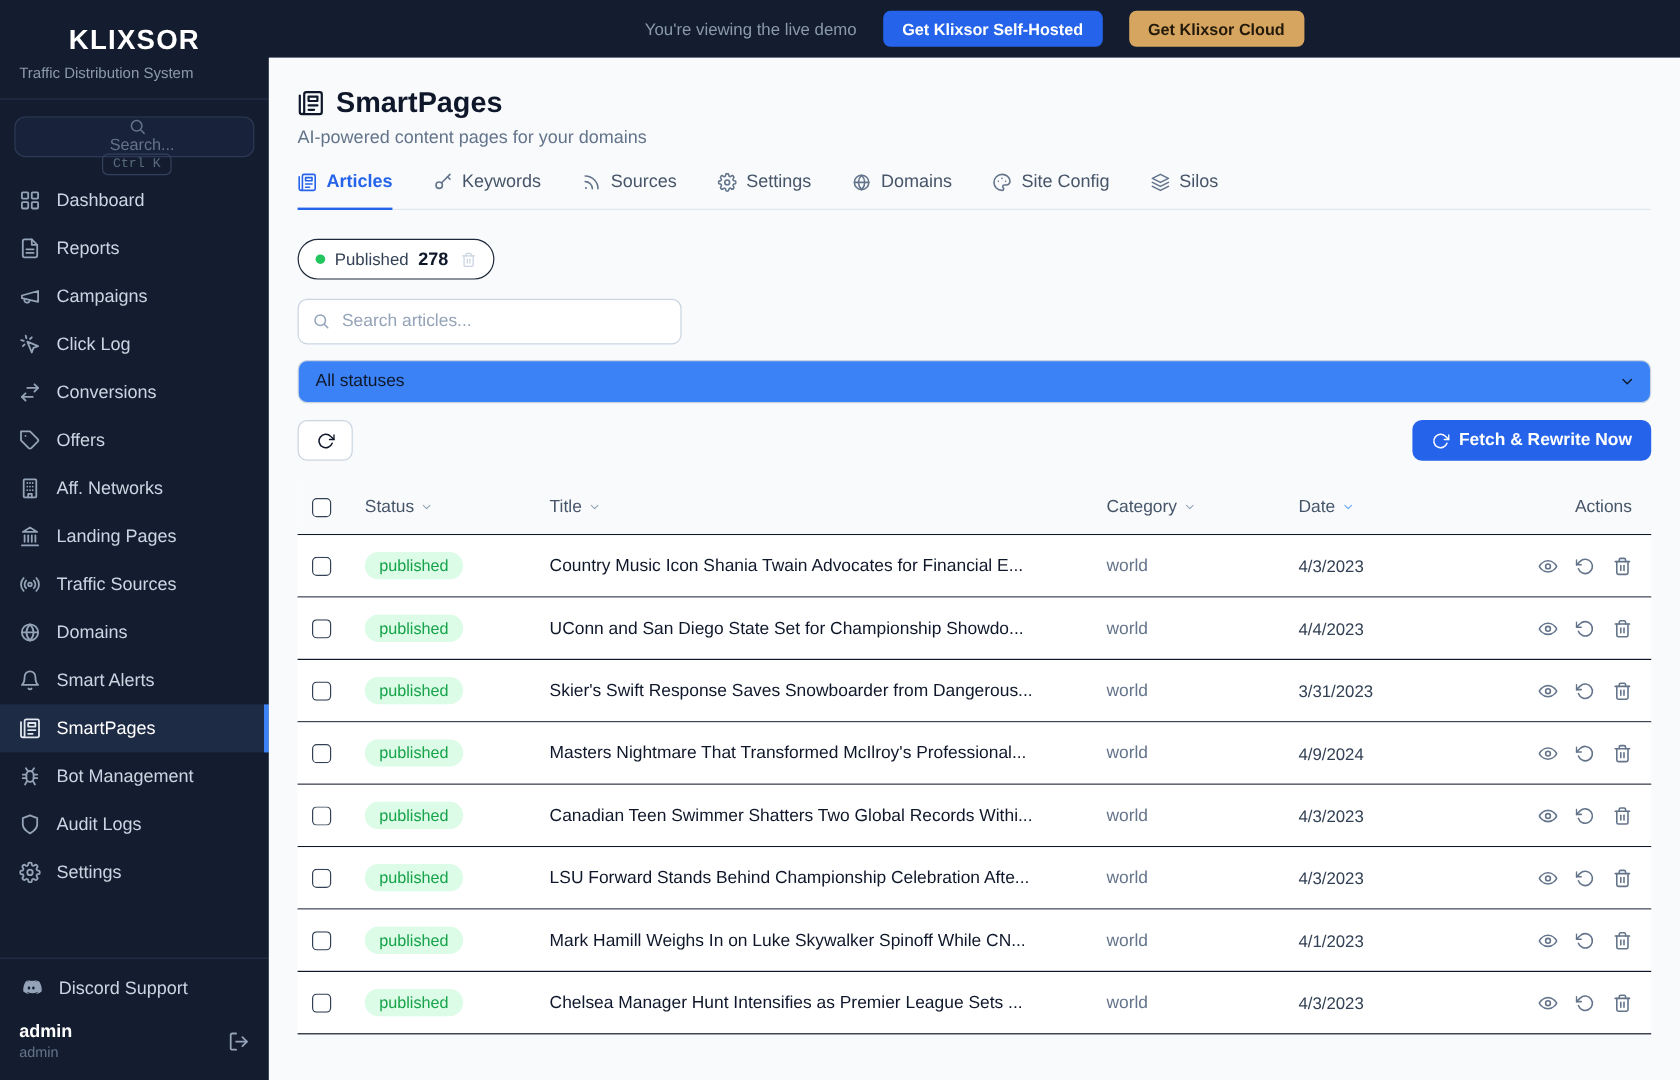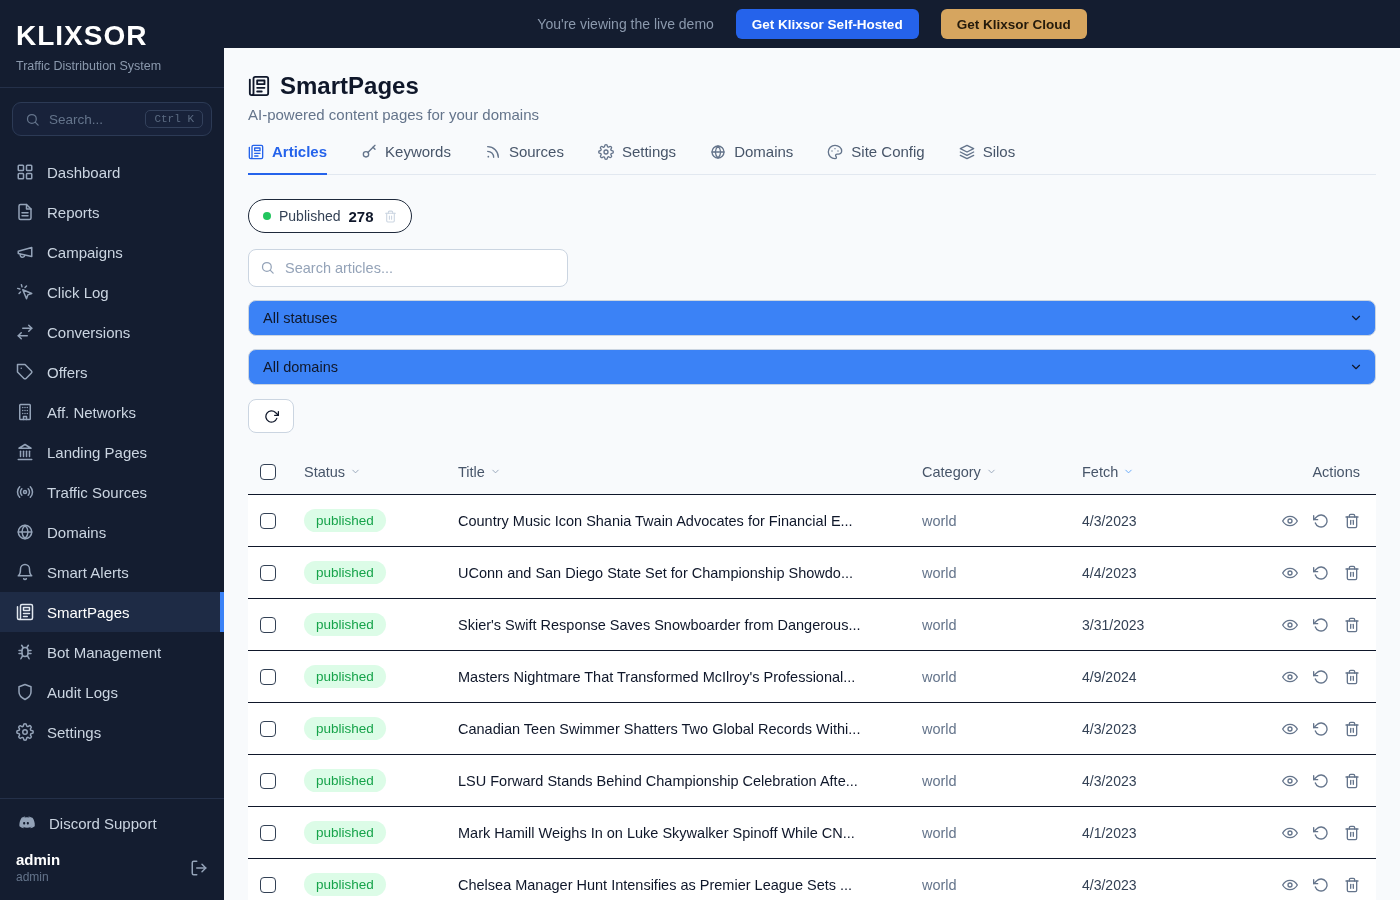"KLIXSOR" .logo { font-size: 28px -> 23px; text-align: none -> center }
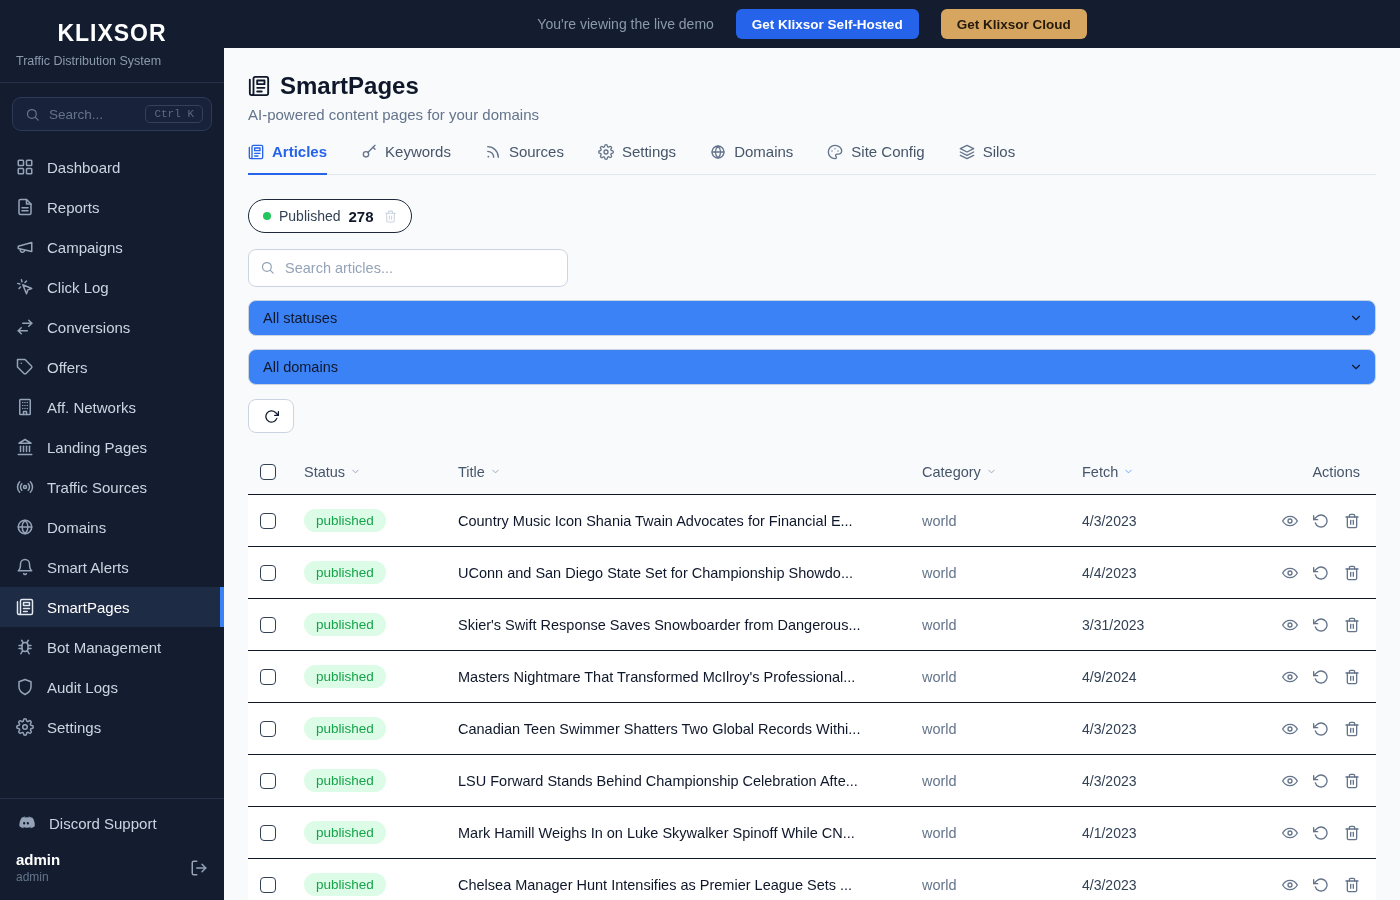"Search..." .sb-search { flex-direction: none -> column }
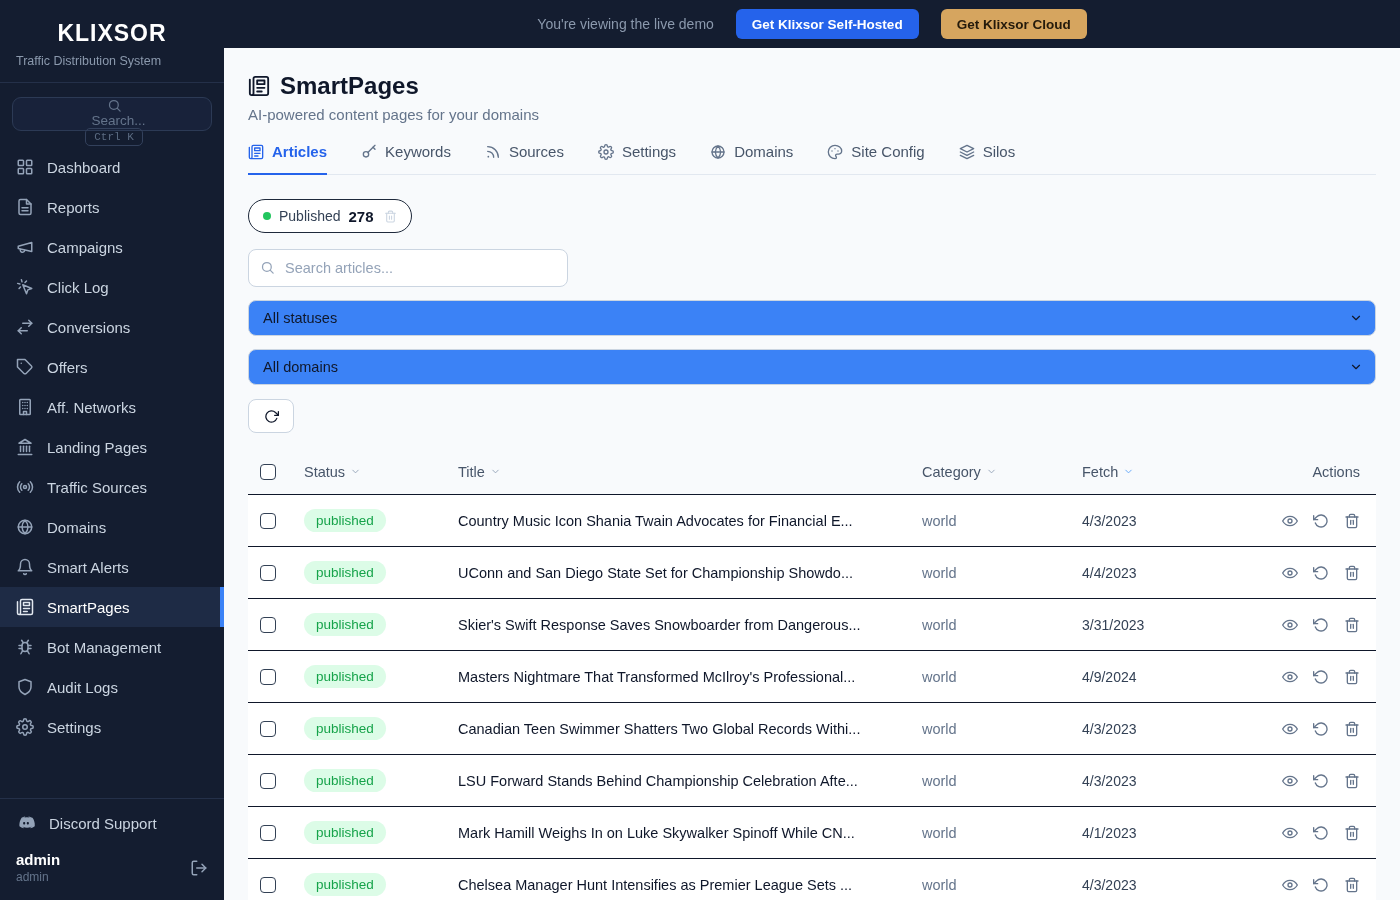"All domains" div.select { html: <div> <span>All domains</span> <span> <svg> <polyline></polyline> </svg> </span> </div> -> none }
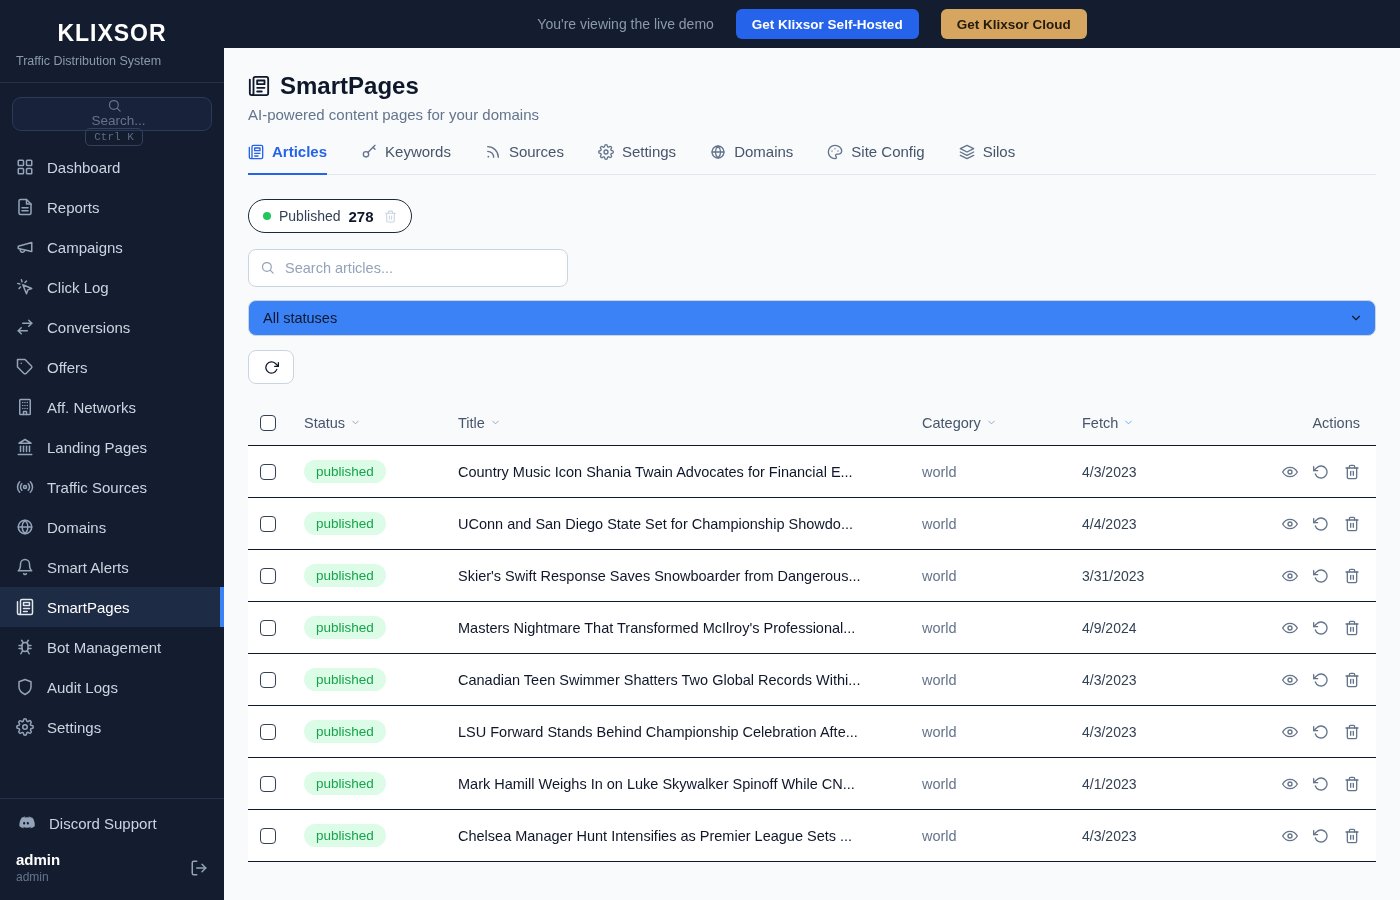"Fetch & Rewrite Now" button.fetch-btn { html: none -> <button> <span> <svg> <polyline></polyline> <path></path> </svg> </span> <span>Fetch &amp; Rewrite Now</span> </button> }
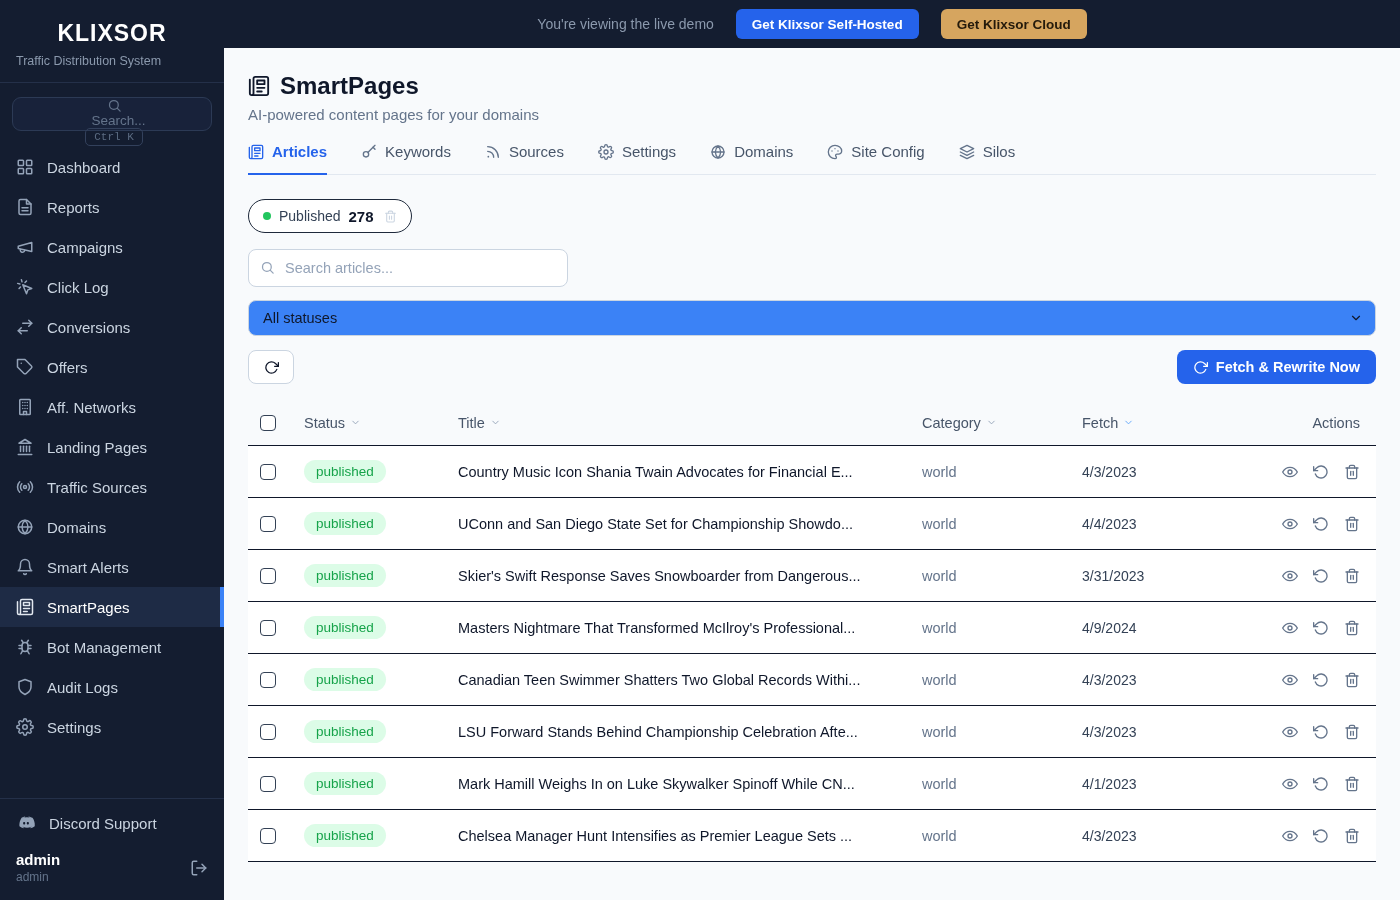"Fetch" span { text: Fetch -> Date }
